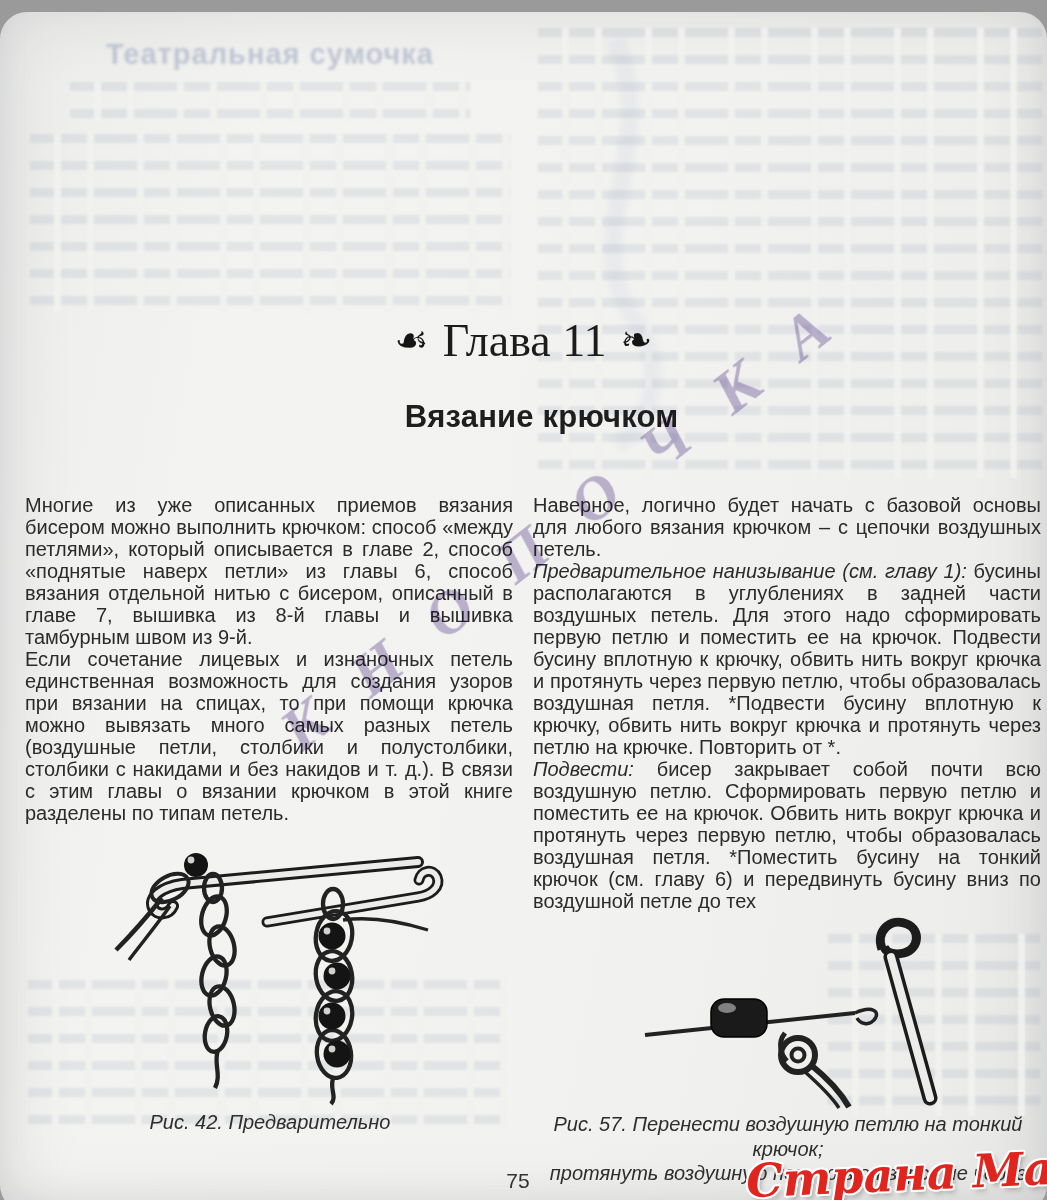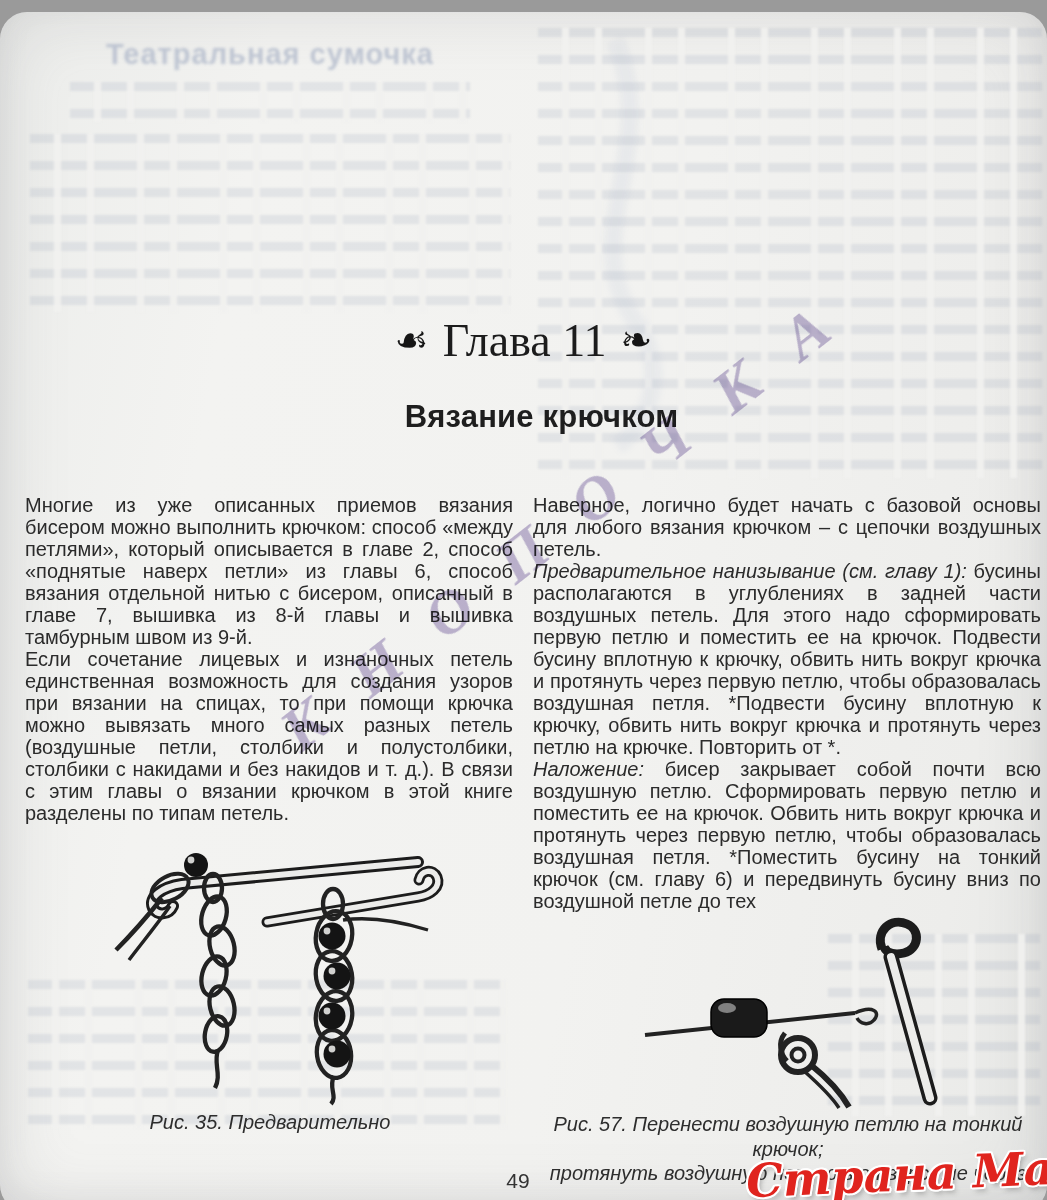"Наложение:" em { text: Наложение -> Подвести }
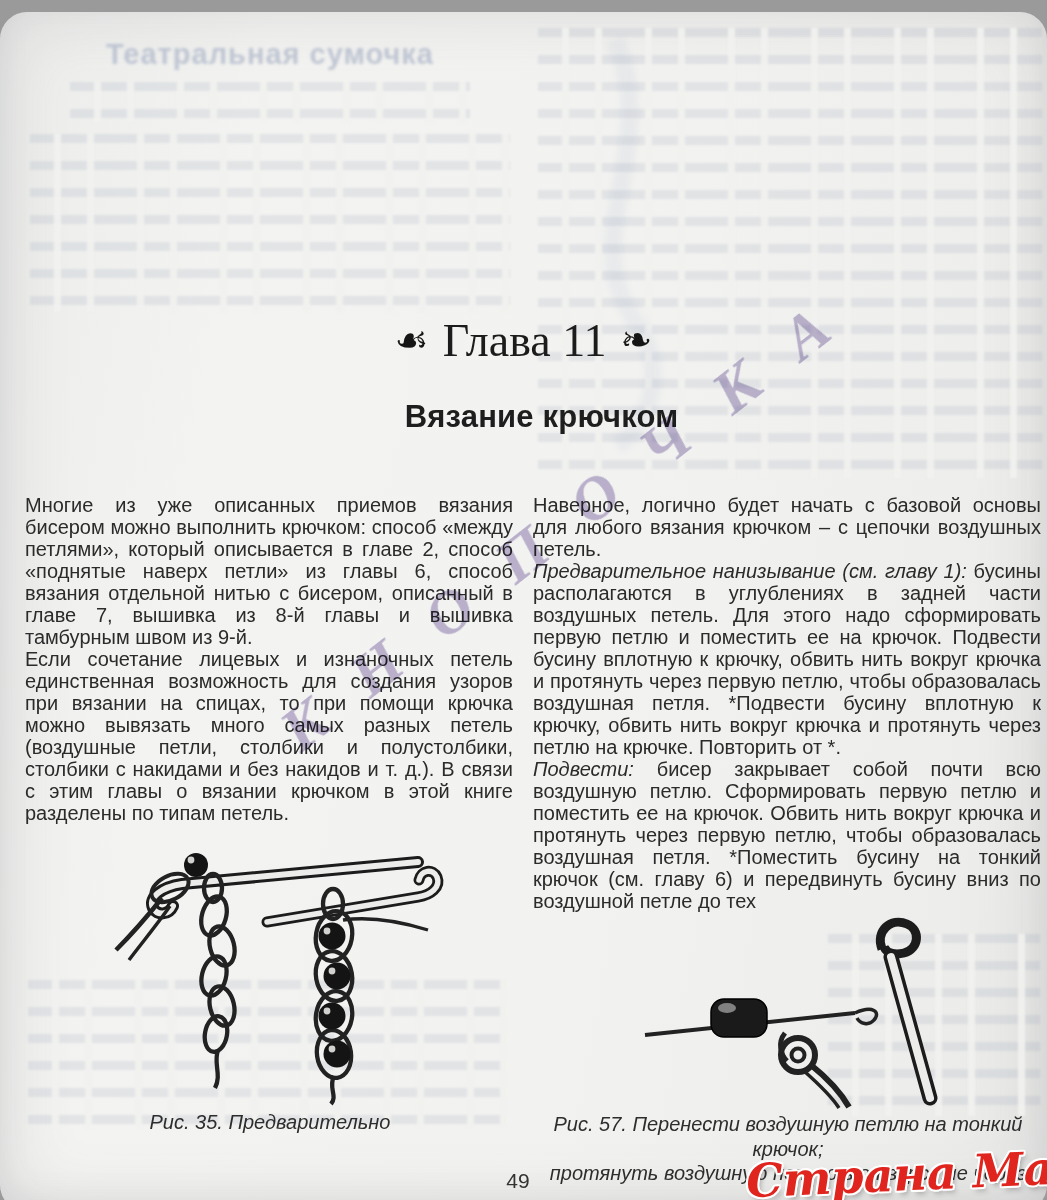"Рис. 35. Предварительно" span { text: 35 -> 42 }
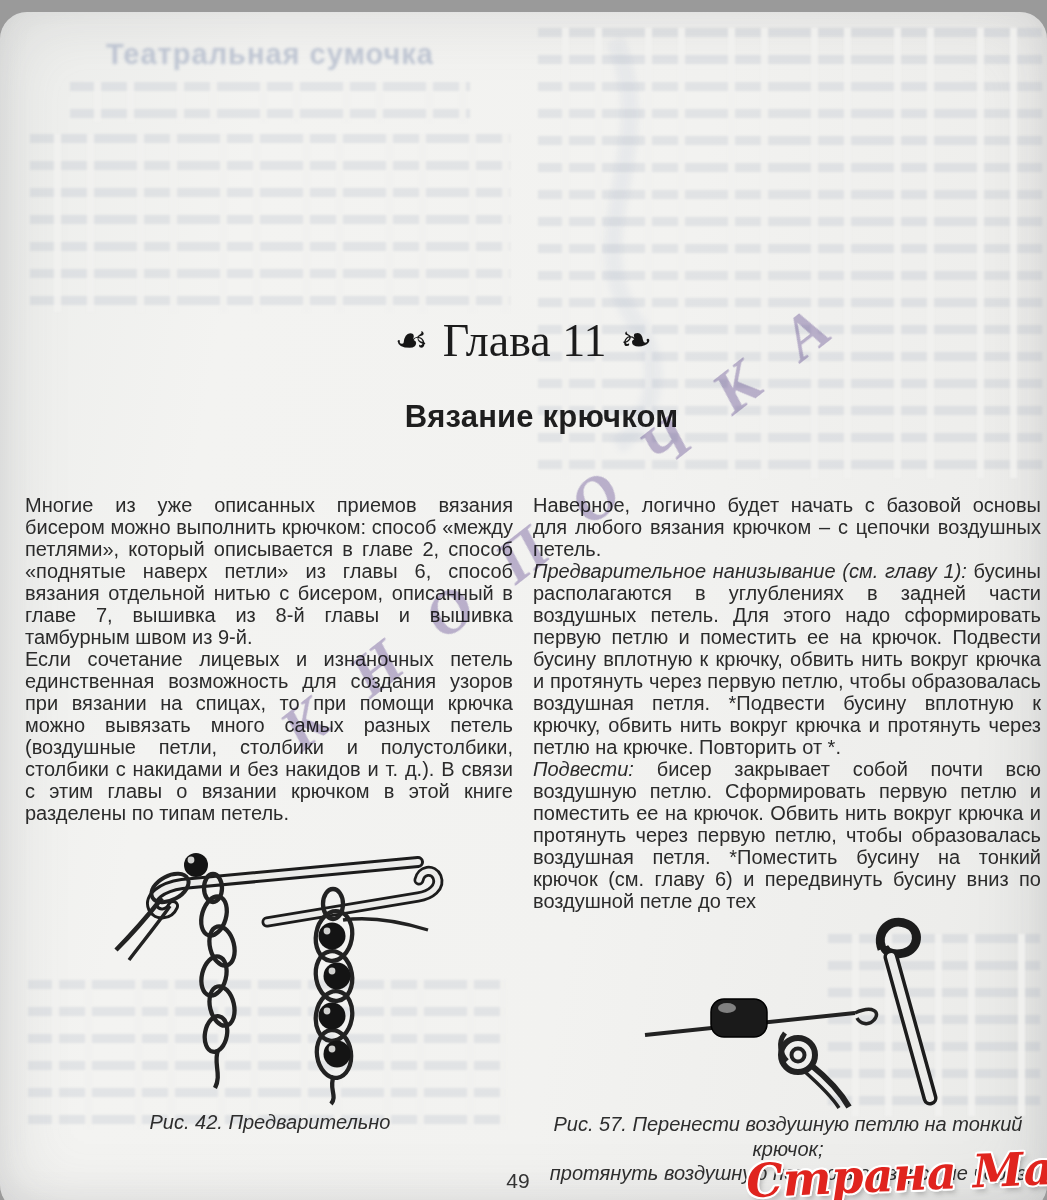"49" div.abs { text: 49 -> 75 }
